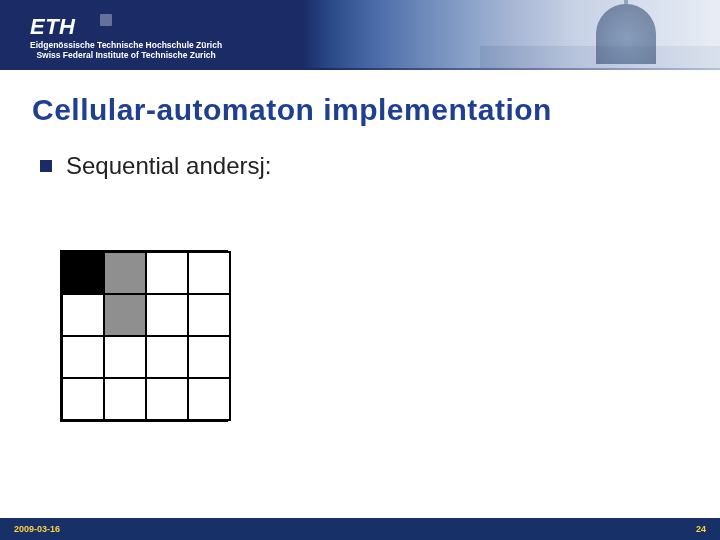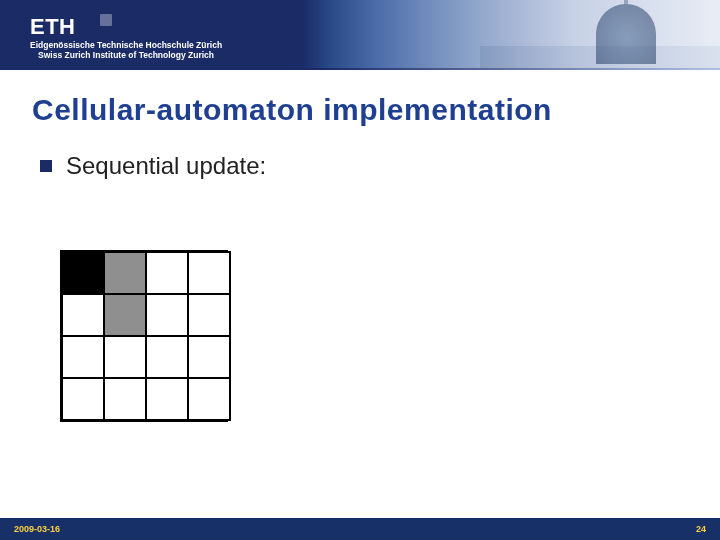"ETH" .eth-logo { font-style: none -> italic }
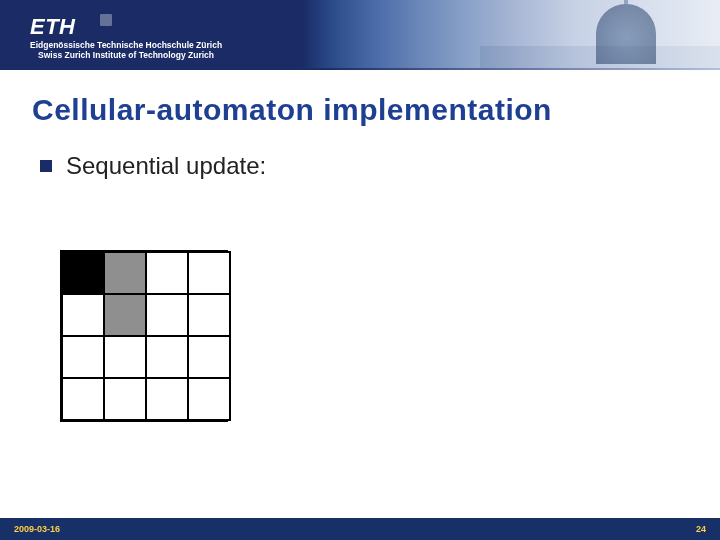"Swiss Zurich Institute of Technology" span { text: Zurich Institute of Technology -> Federal Institute of Technische }
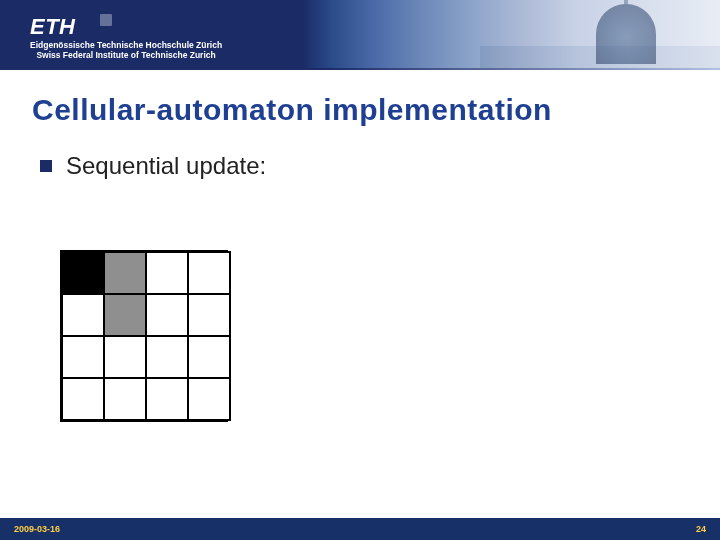"Sequential update:" div.bullet-text { text: update -> andersj }
